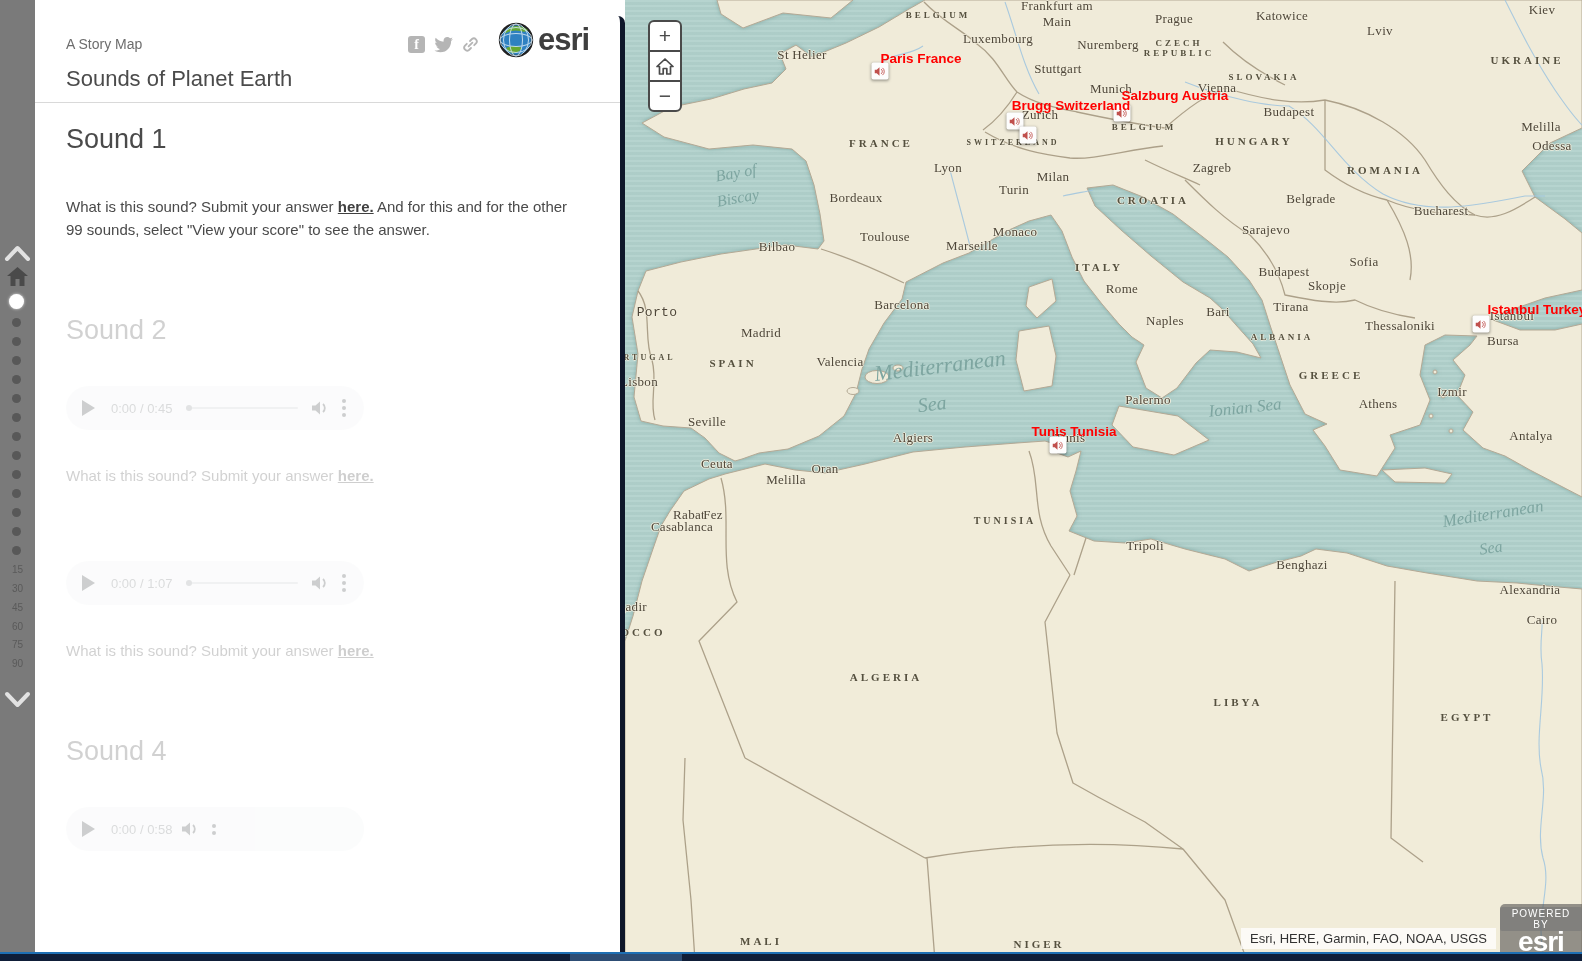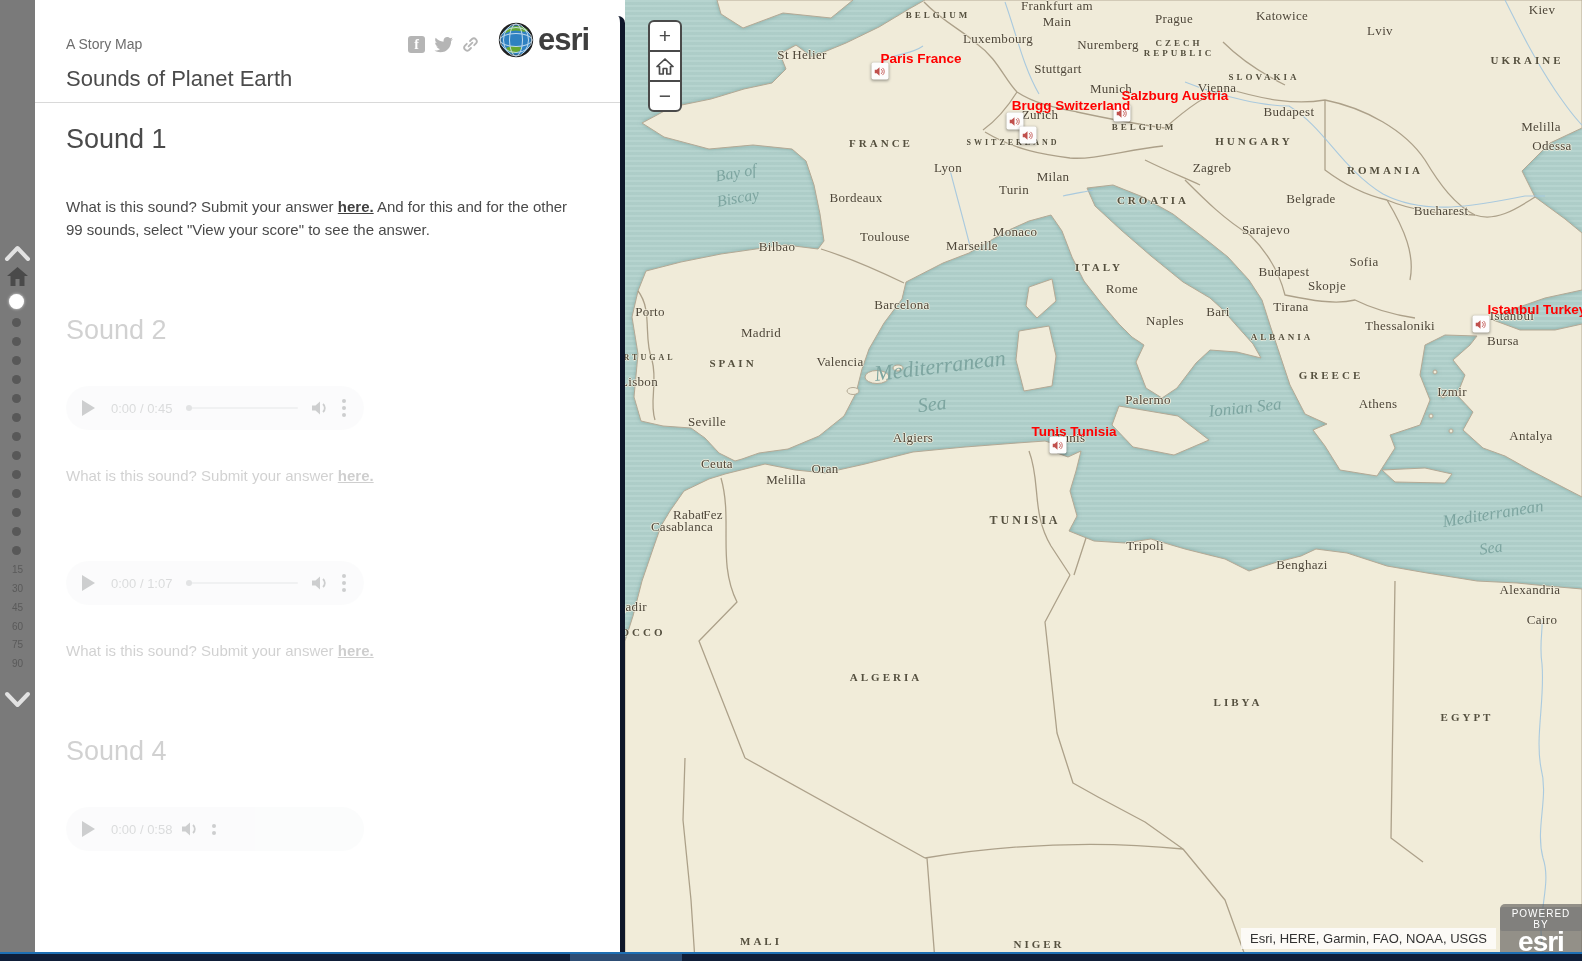"Porto" div.ml { font-family: none -> Liberation Mono, monospace; left: 25px -> 32px }
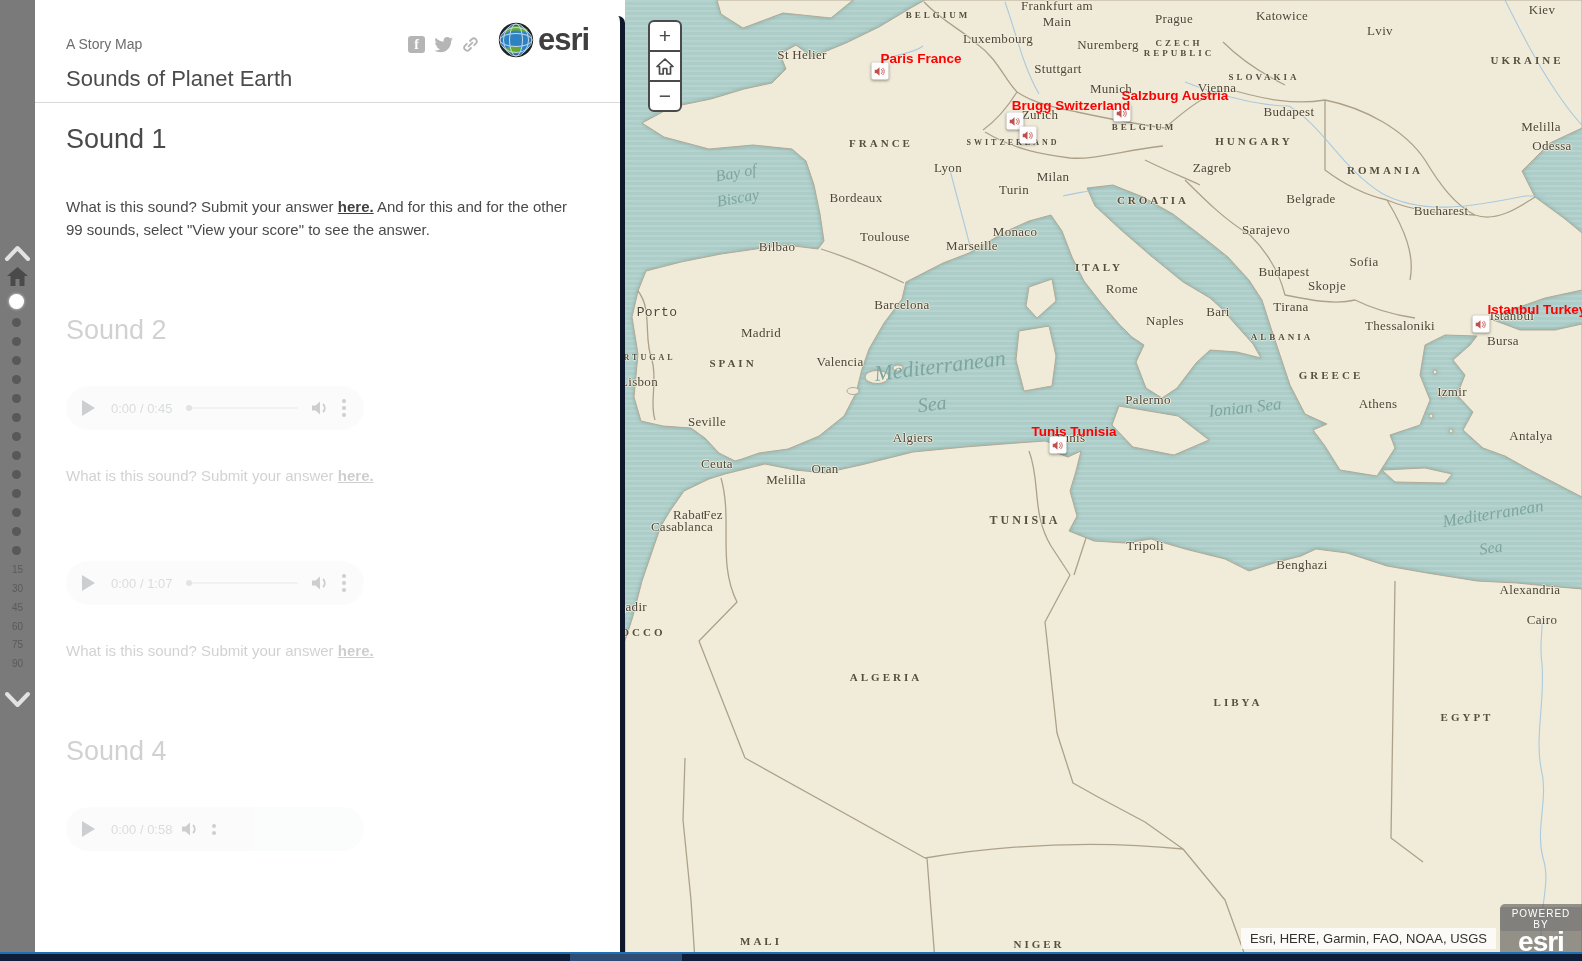"TUNISIA" div.ml { font-size: 12px -> 10px; left: 400px -> 380px }
